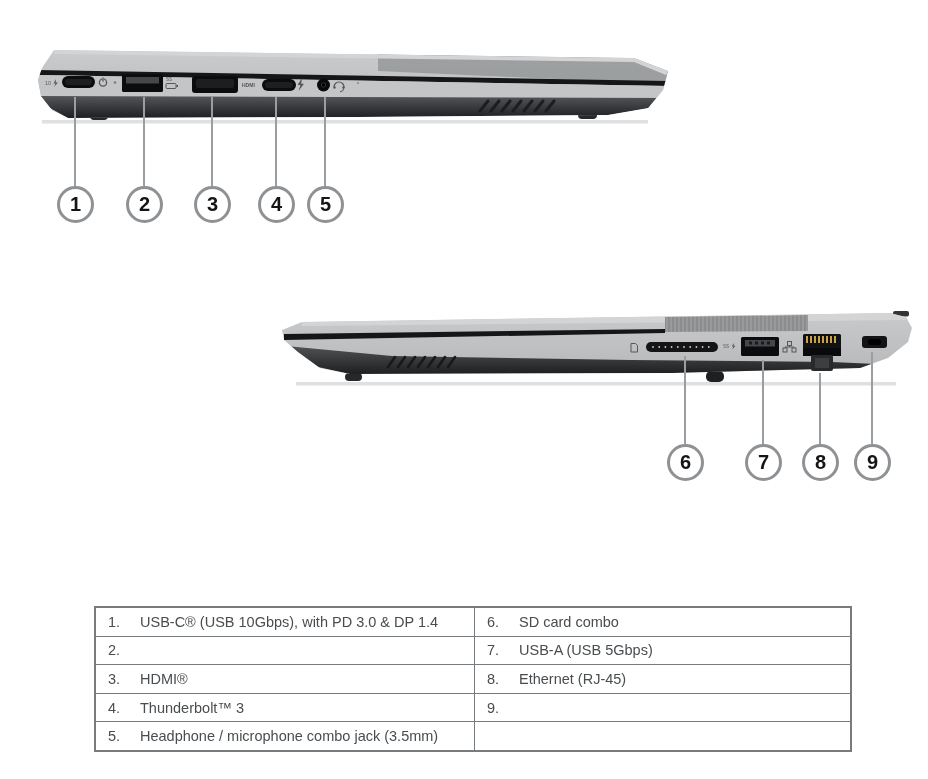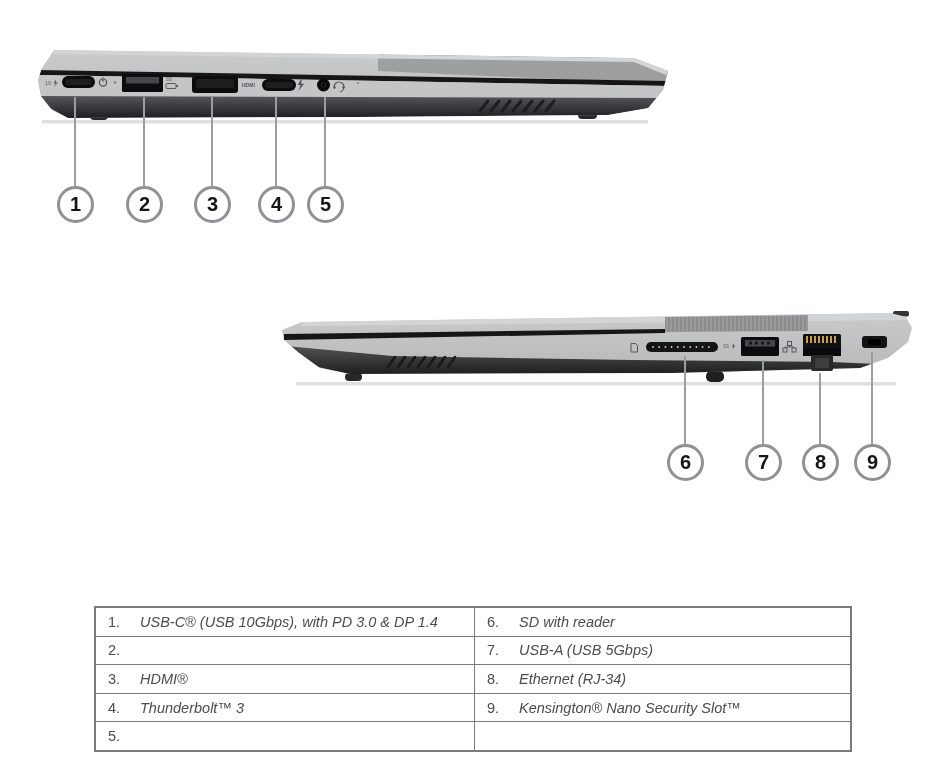"USB-C® (USB 10Gbps), with PD" .ptxt { font-style: italic -> none }
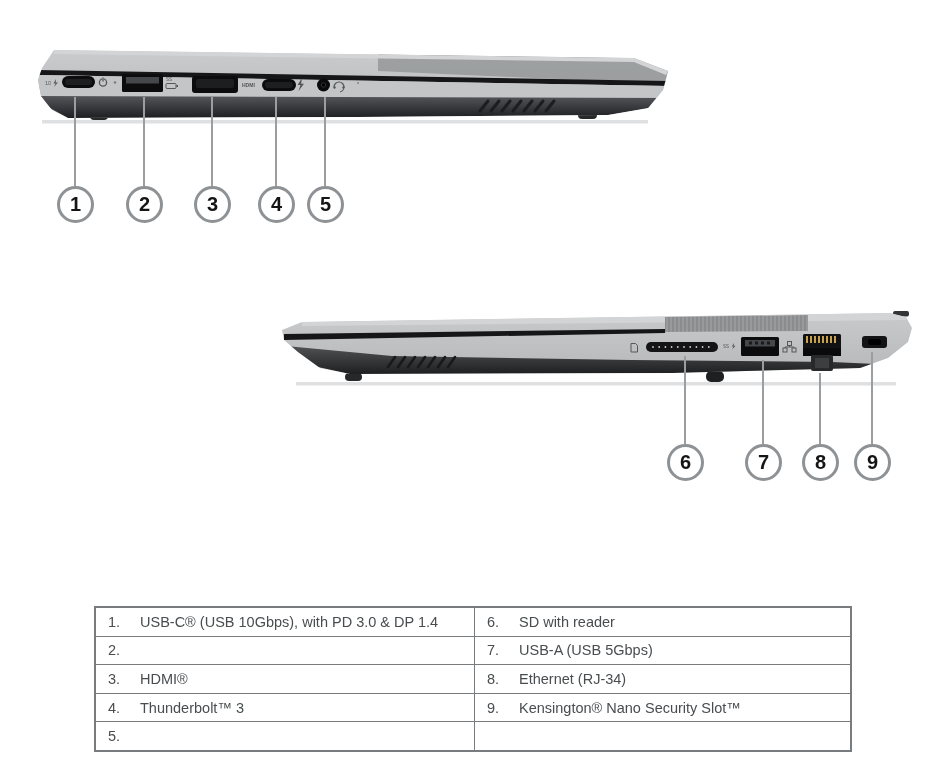"SD with reader" span.ptxt { text: with reader -> card combo }
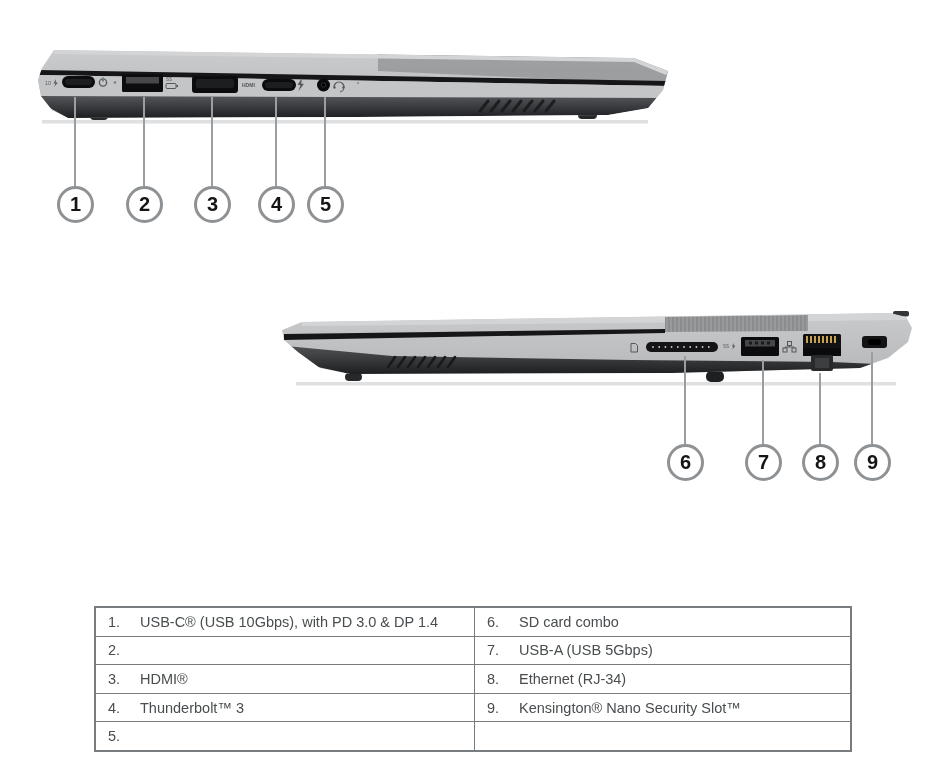"Ethernet (RJ-34)" span.ptxt { text: RJ-34 -> RJ-45 }
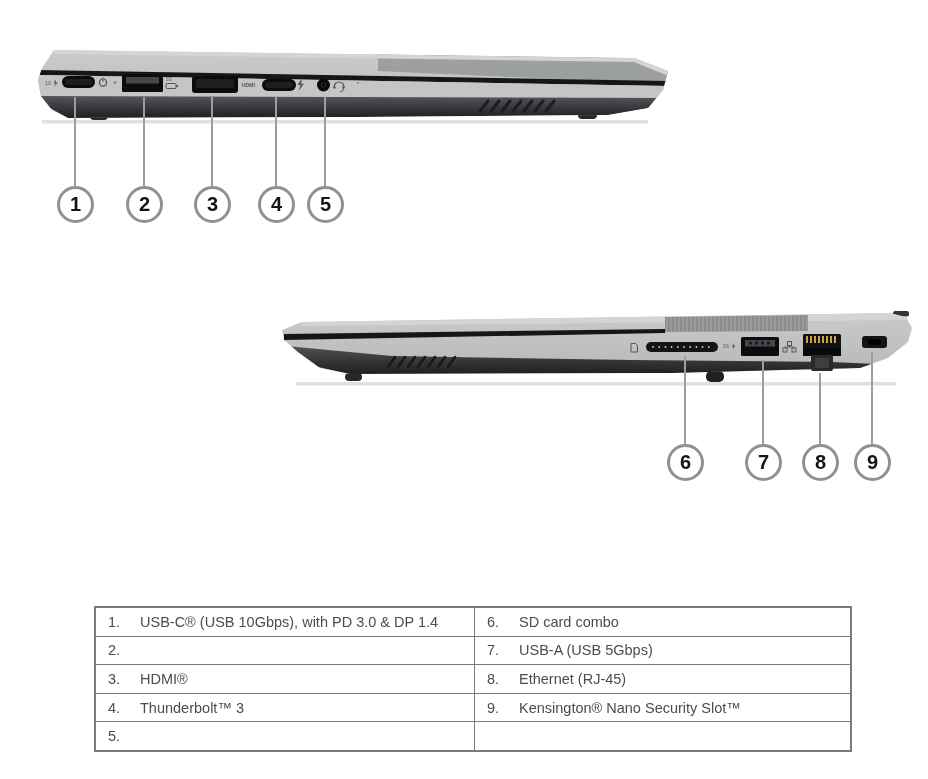"Kensington® Nano Security Slot™" span.ptxt { html: <span>Kensington® Nano Security Slot™</span> -> none }
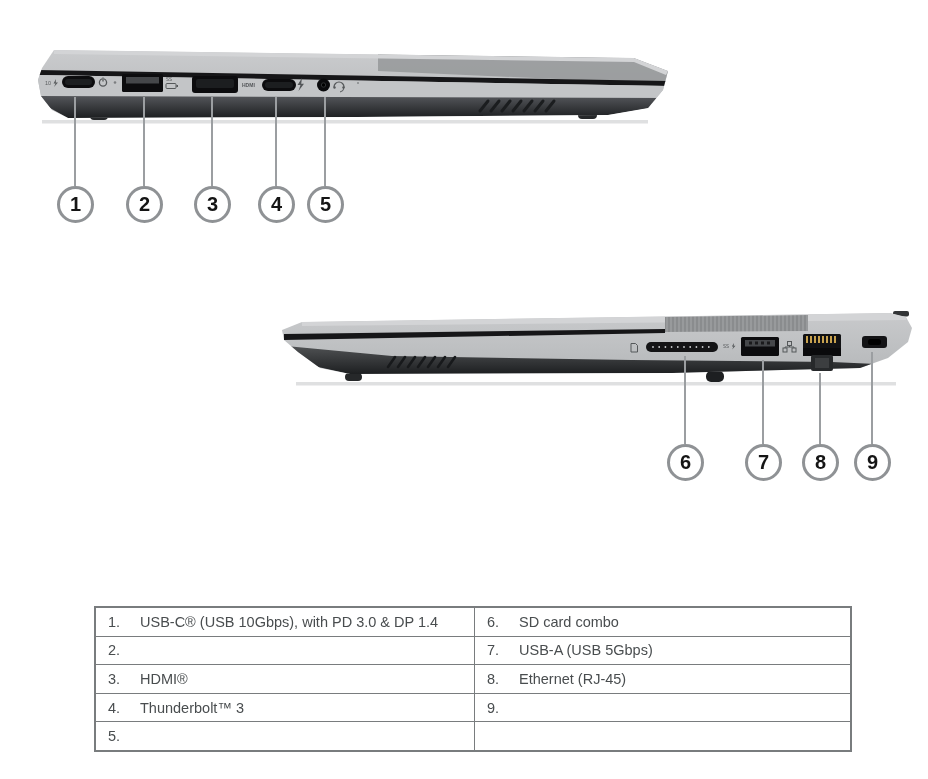"Headphone / microphone combo jack" span.ptxt { html: none -> <span>Headphone / microphone combo jack (3.5mm)</span> }
